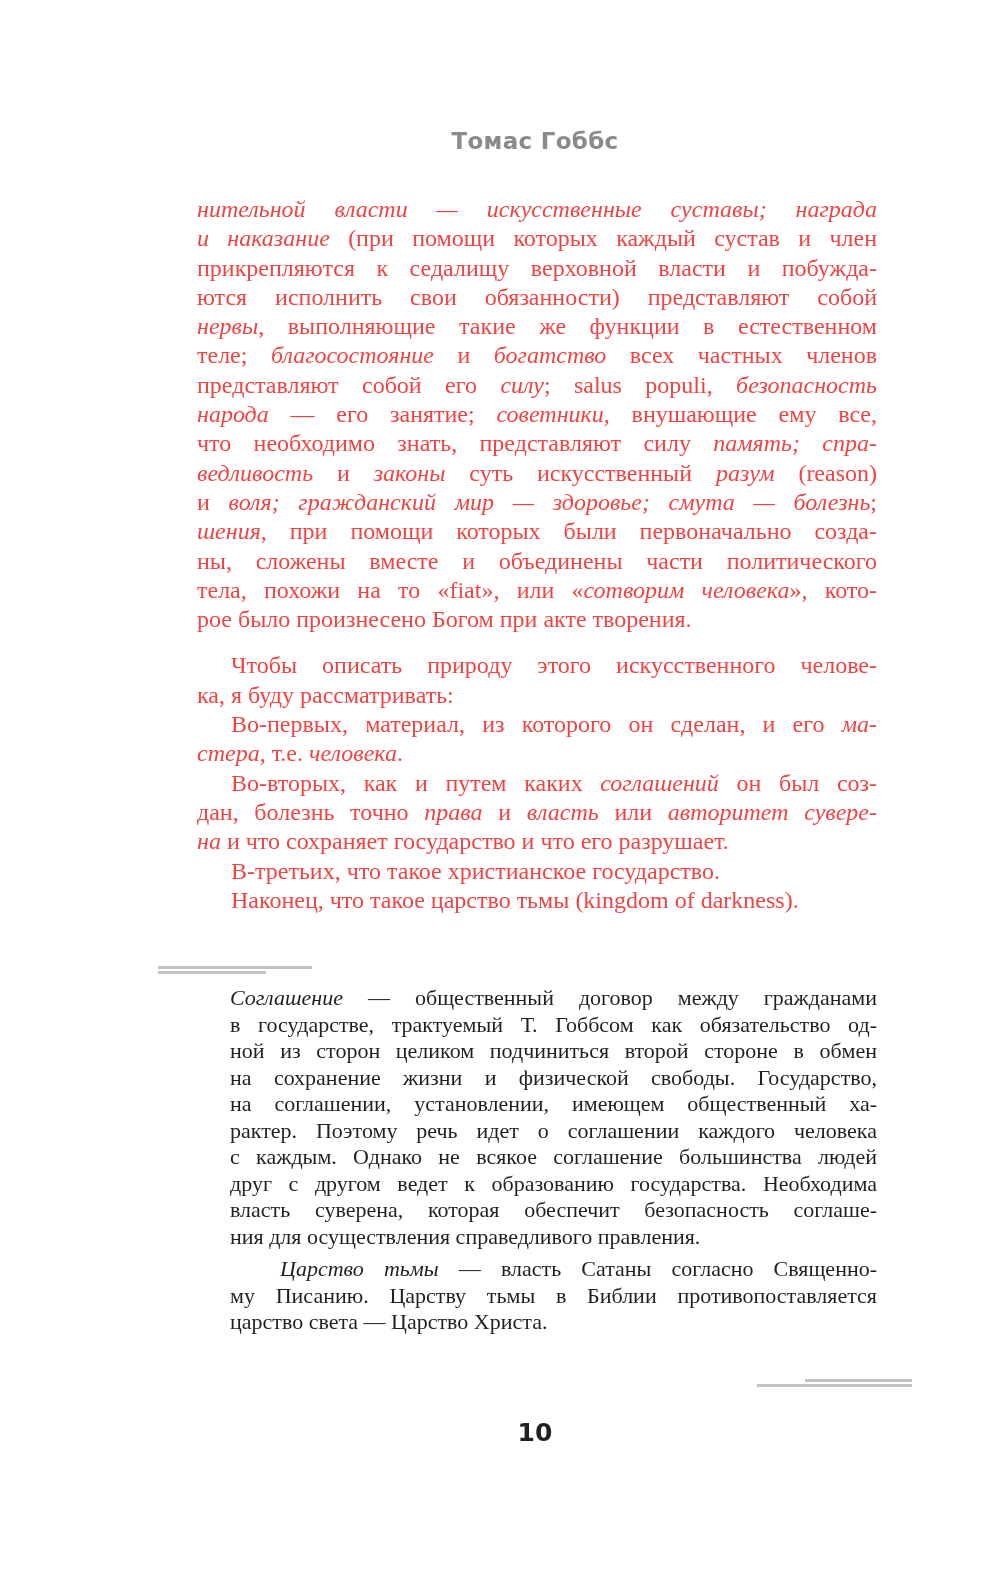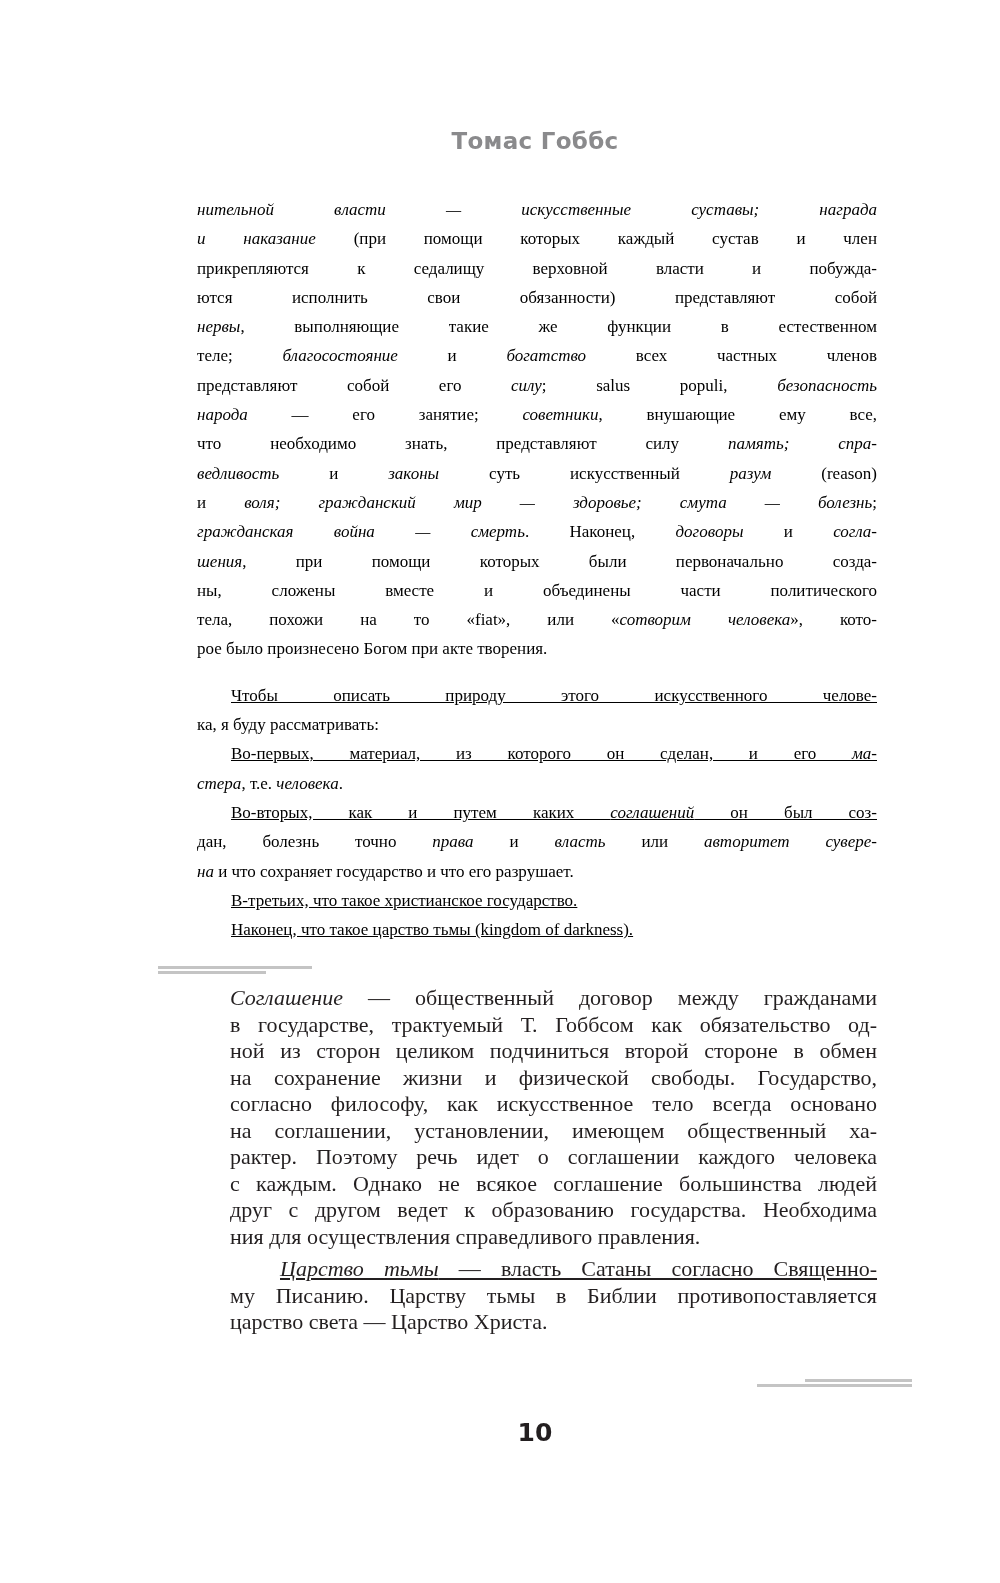"нительной власти — искусственные" .main-text { color: #000000 -> #ef4444; font-size: 17px -> 24px }
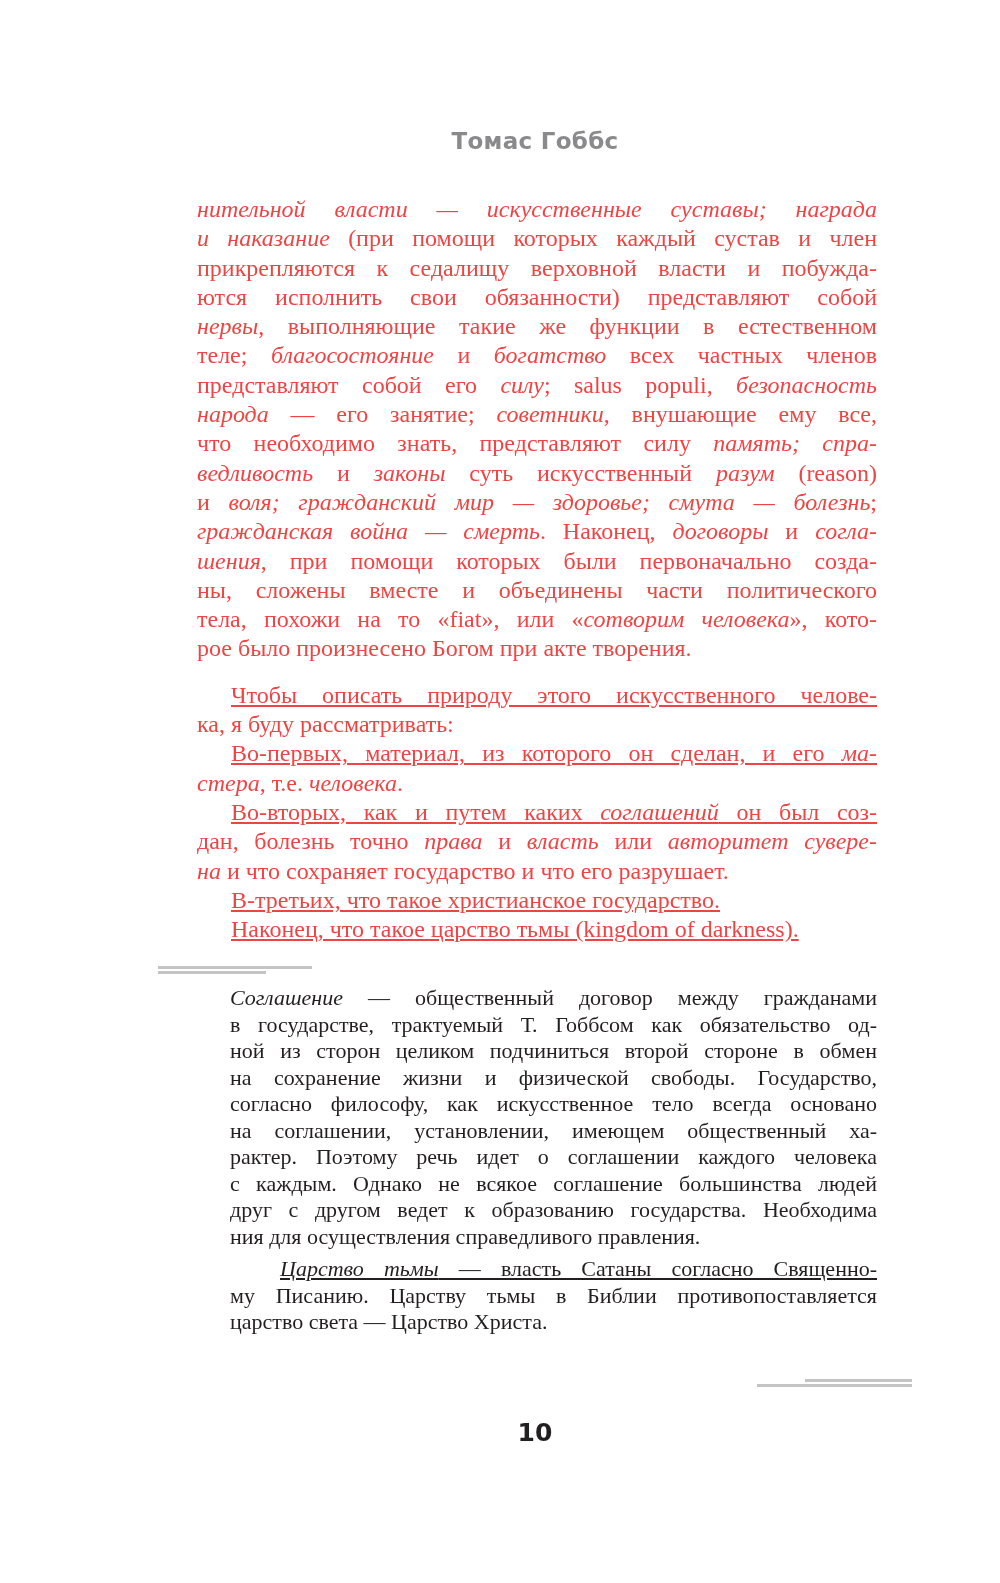"гражданская война — смерть. Наконец," span.line { html: <span><i>гражданская война — смерть</i><span>. Наконец, </span><i>договоры</i><span> и </span><i>согла-</i></span> -> none }
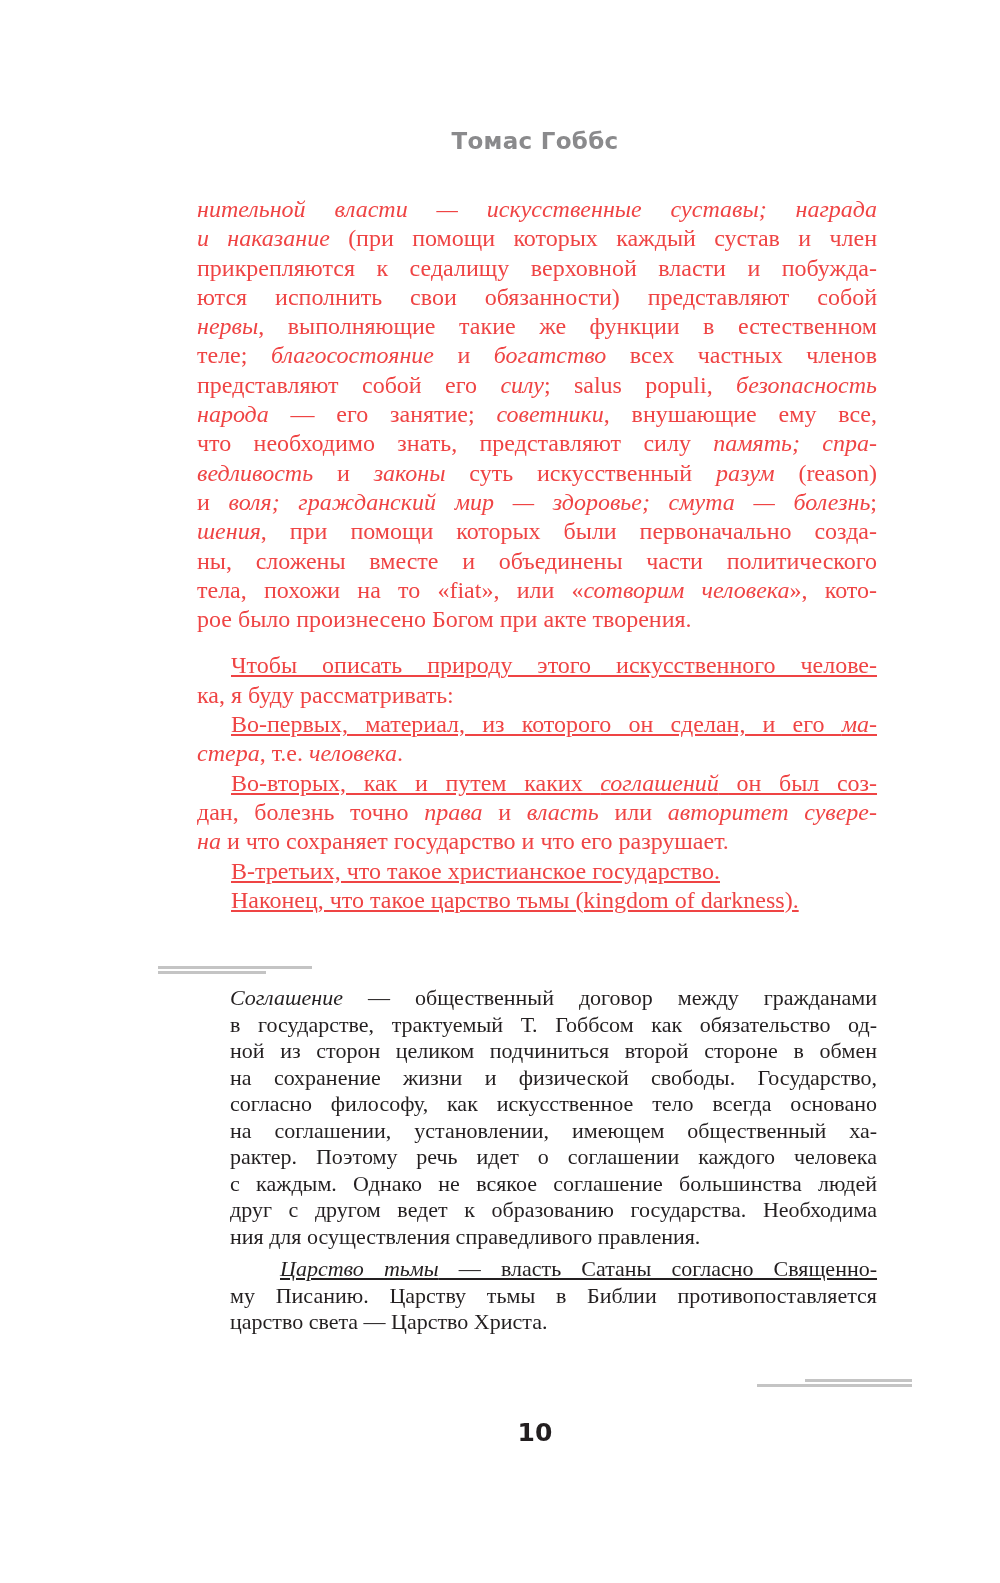"Чтобы описать природу этого" .line.indent { text-decoration: underline -> none }
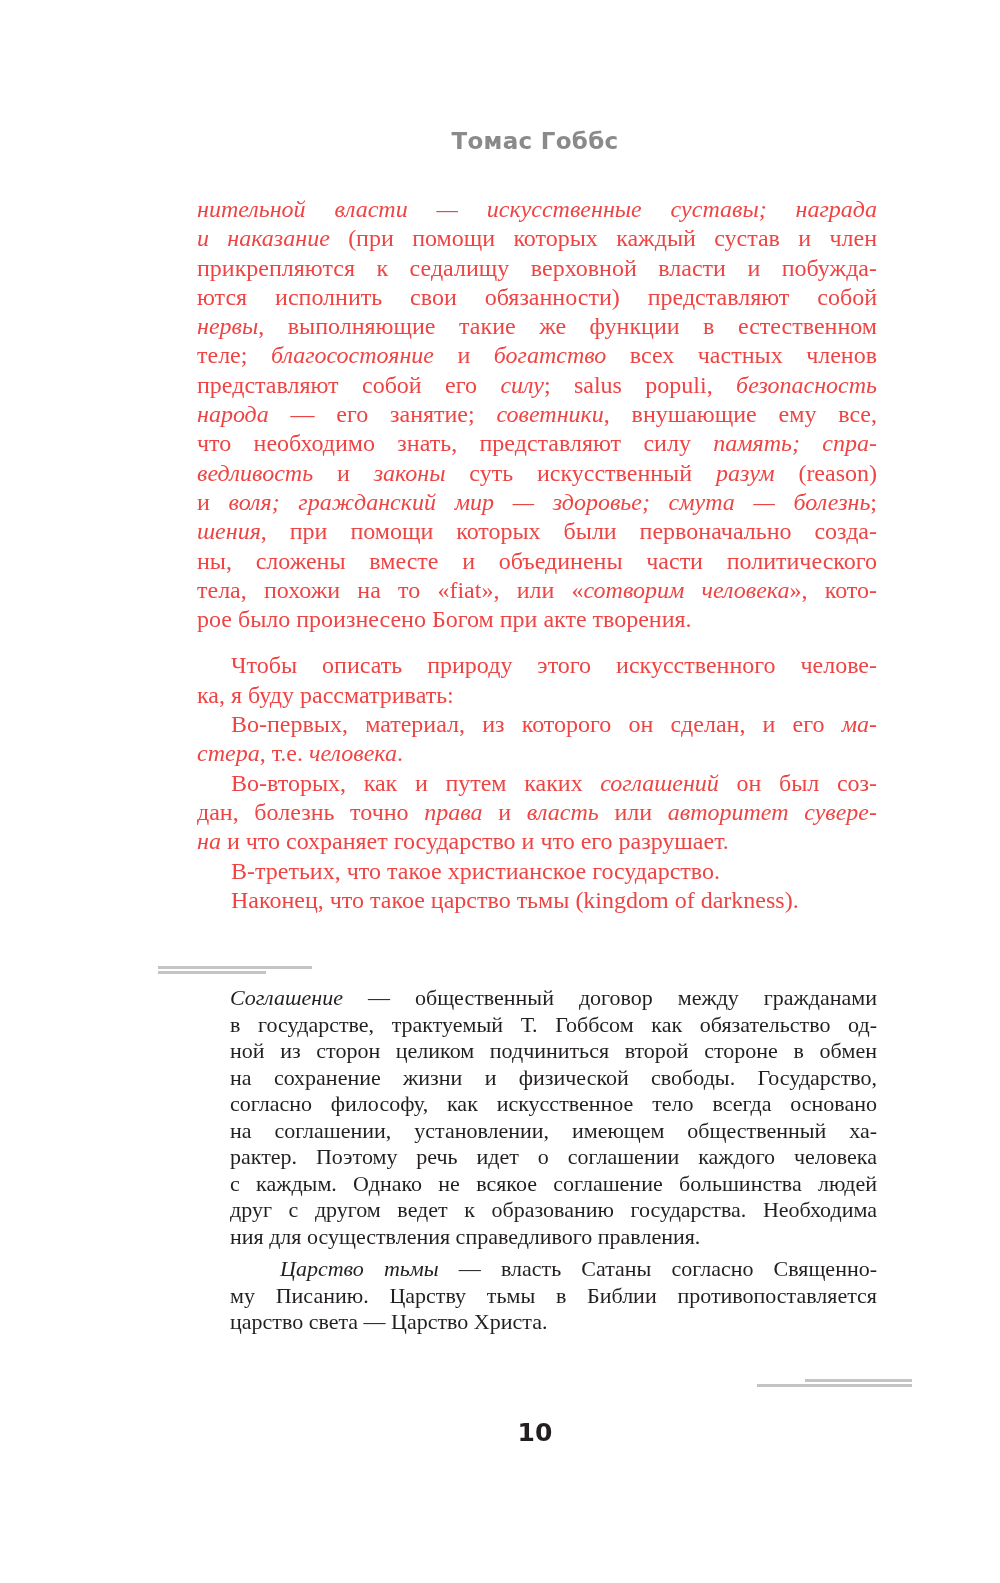"согласно философу, как искусственное" span.line { html: <span><span>согласно философу, как искусственное тело всегда основано</span></span> -> none }
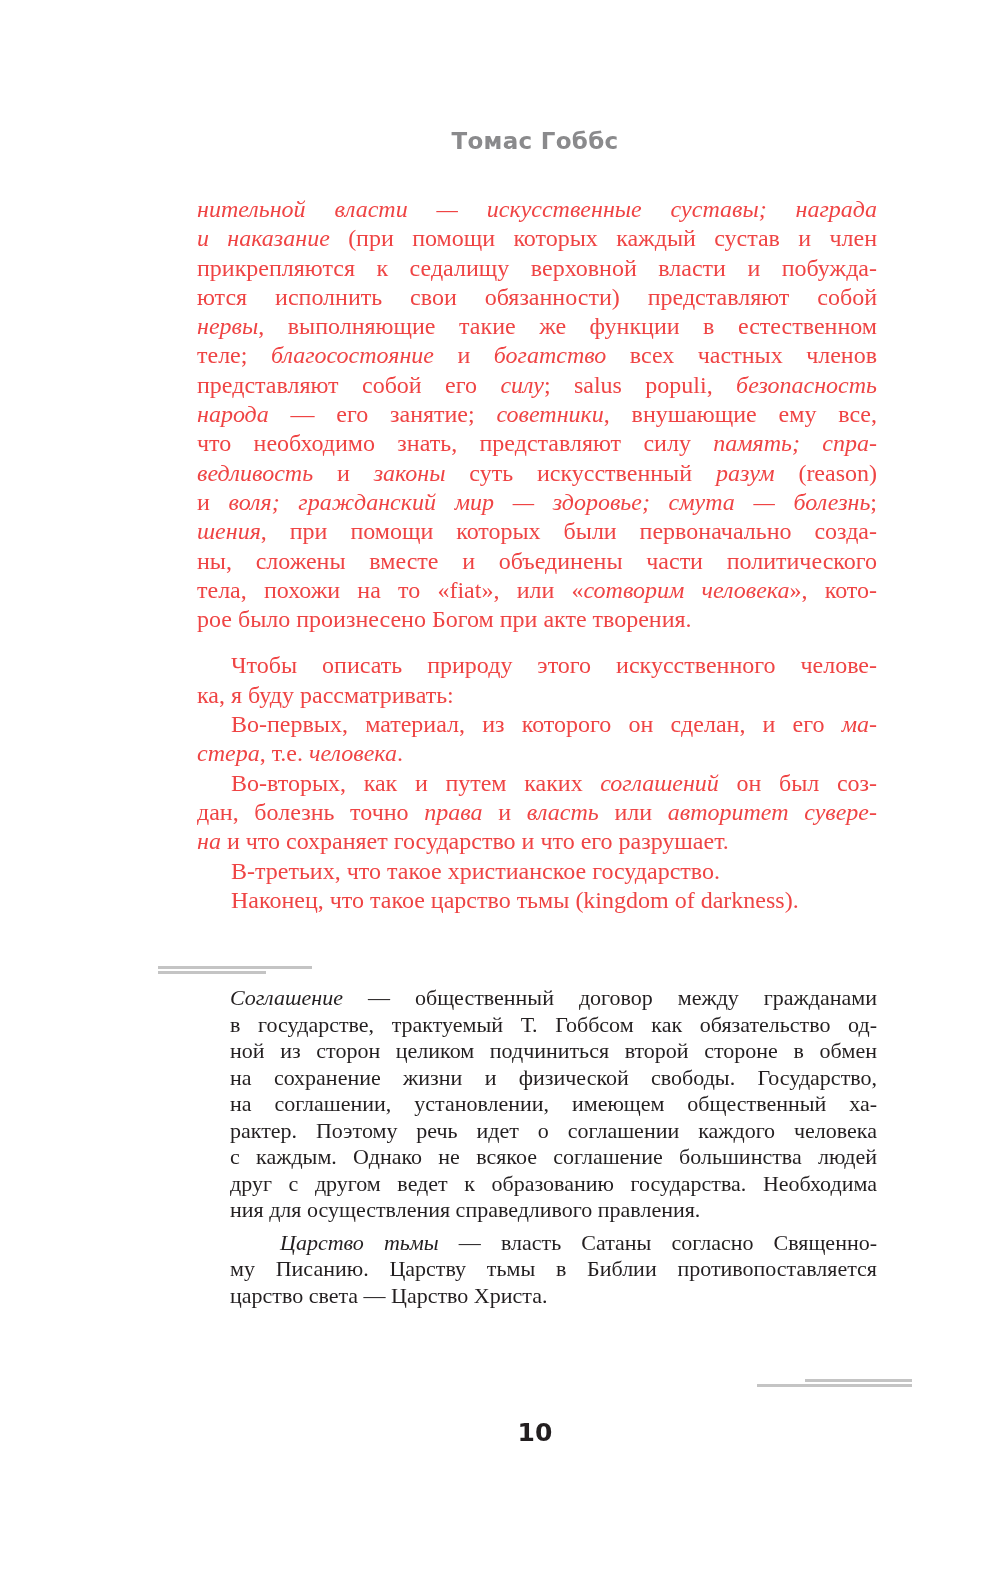"власть суверена, которая обеспечит" span.line { html: none -> <span><span>власть суверена, которая обеспечит безопасность соглаше-</span></span> }
